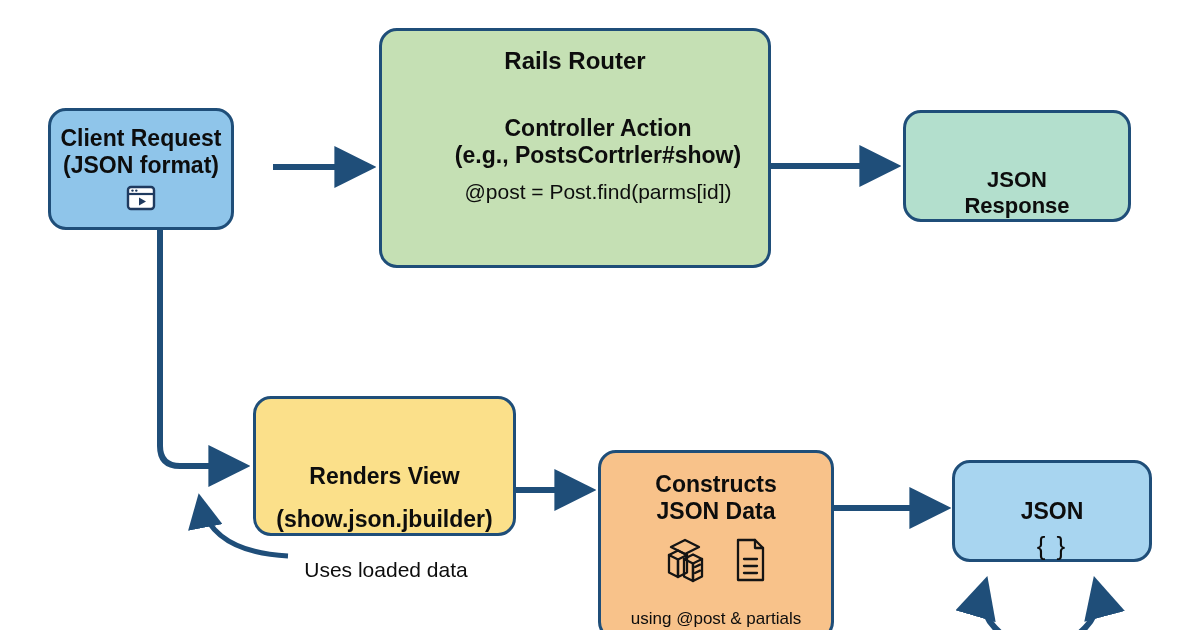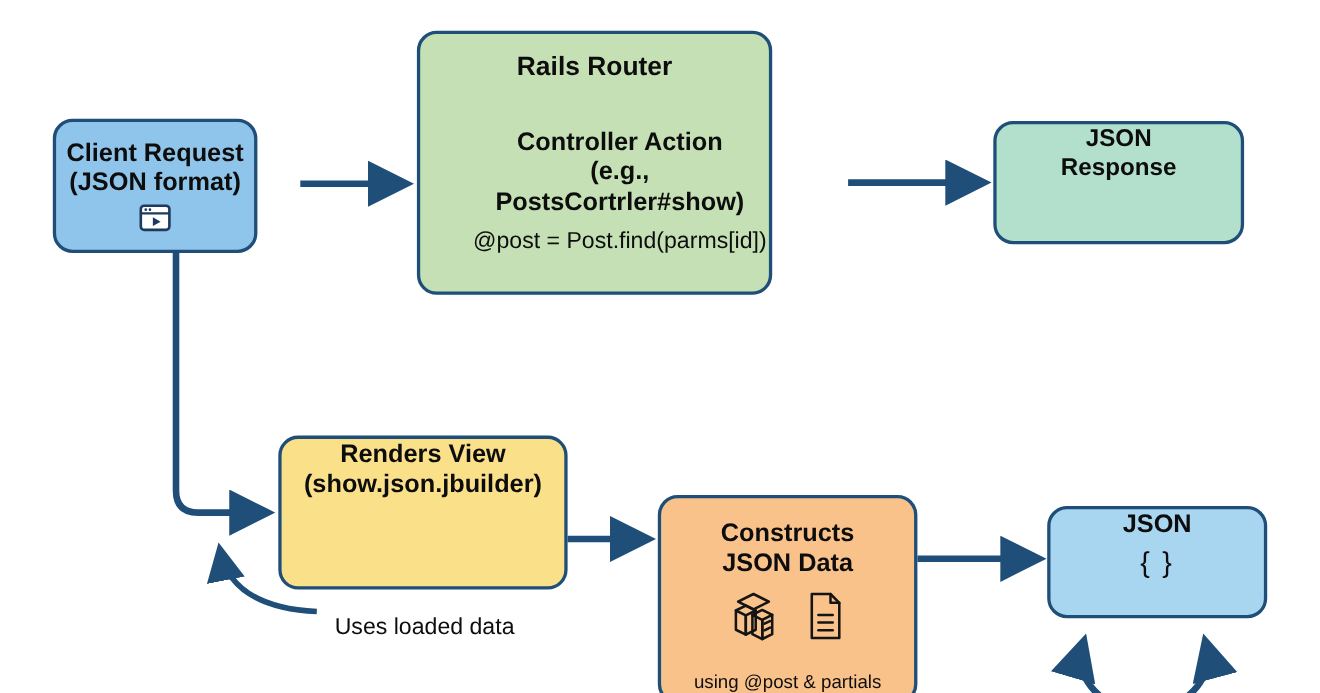"Rails Router" #node-rails-router { width: 323px -> 392px }
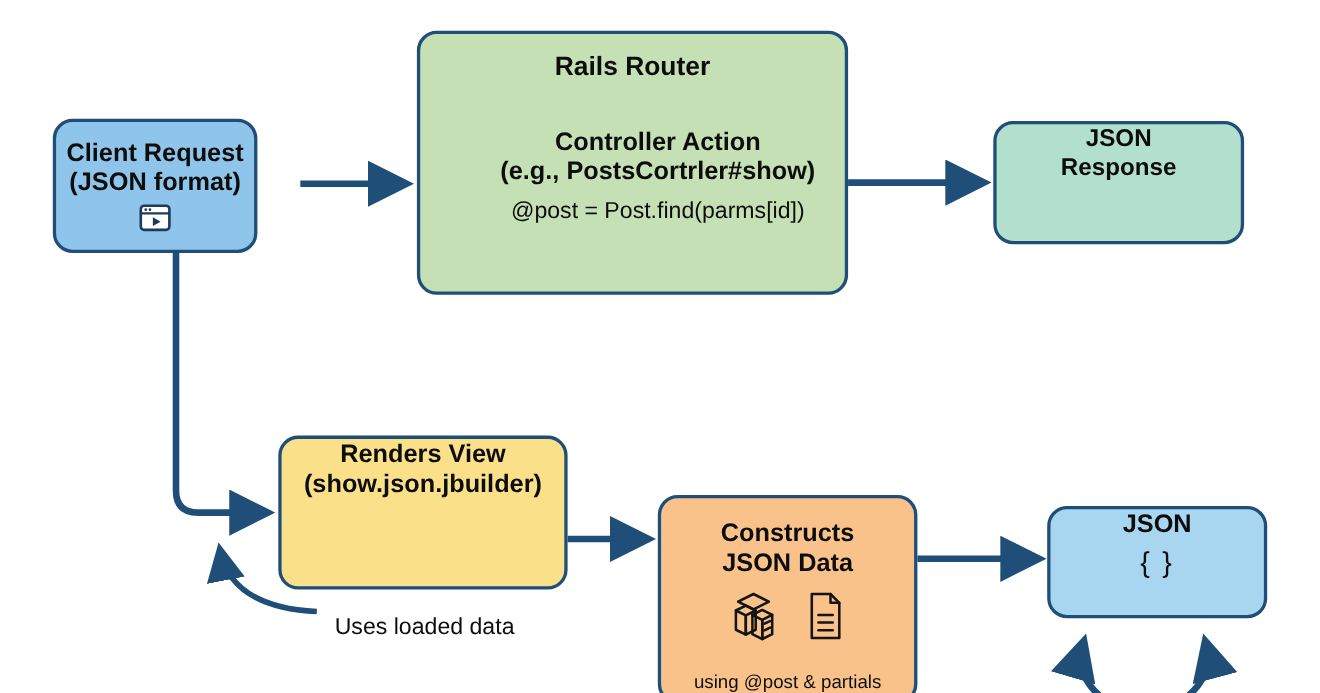"JSON" .node { justify-content: flex-start -> flex-end }
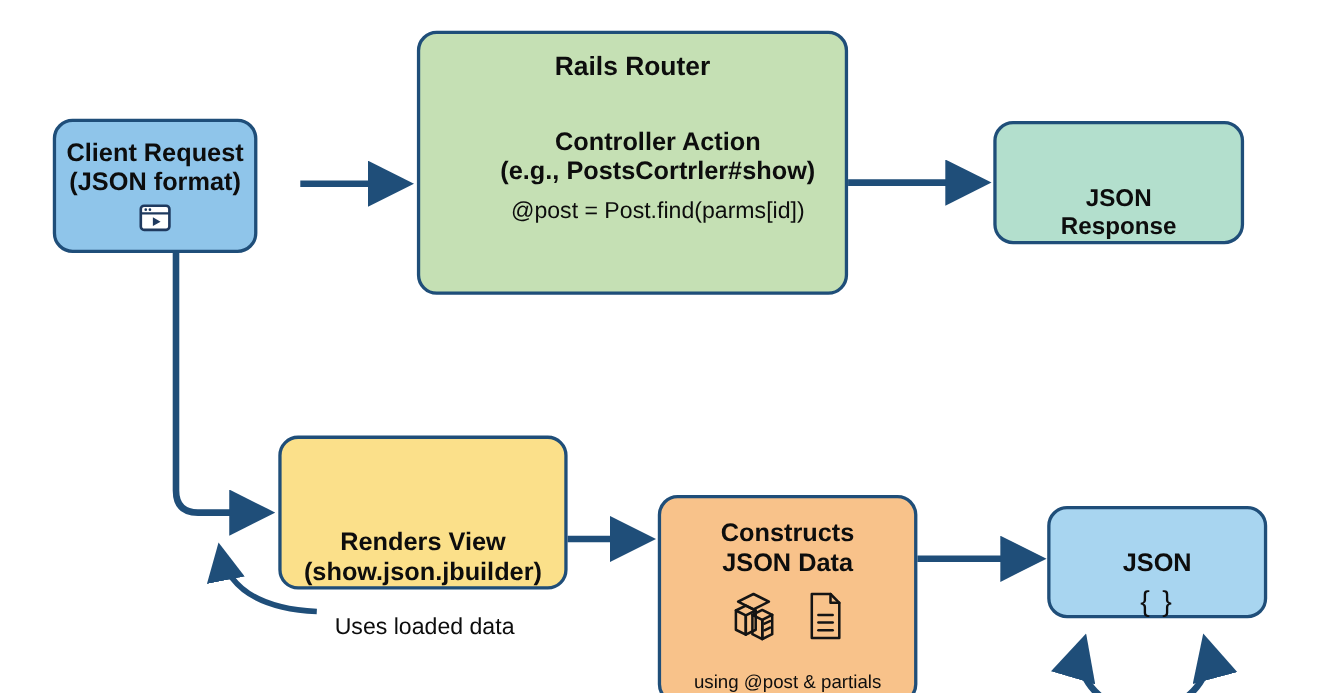"Renders View" #node-renders-view { gap: none -> 16px }
